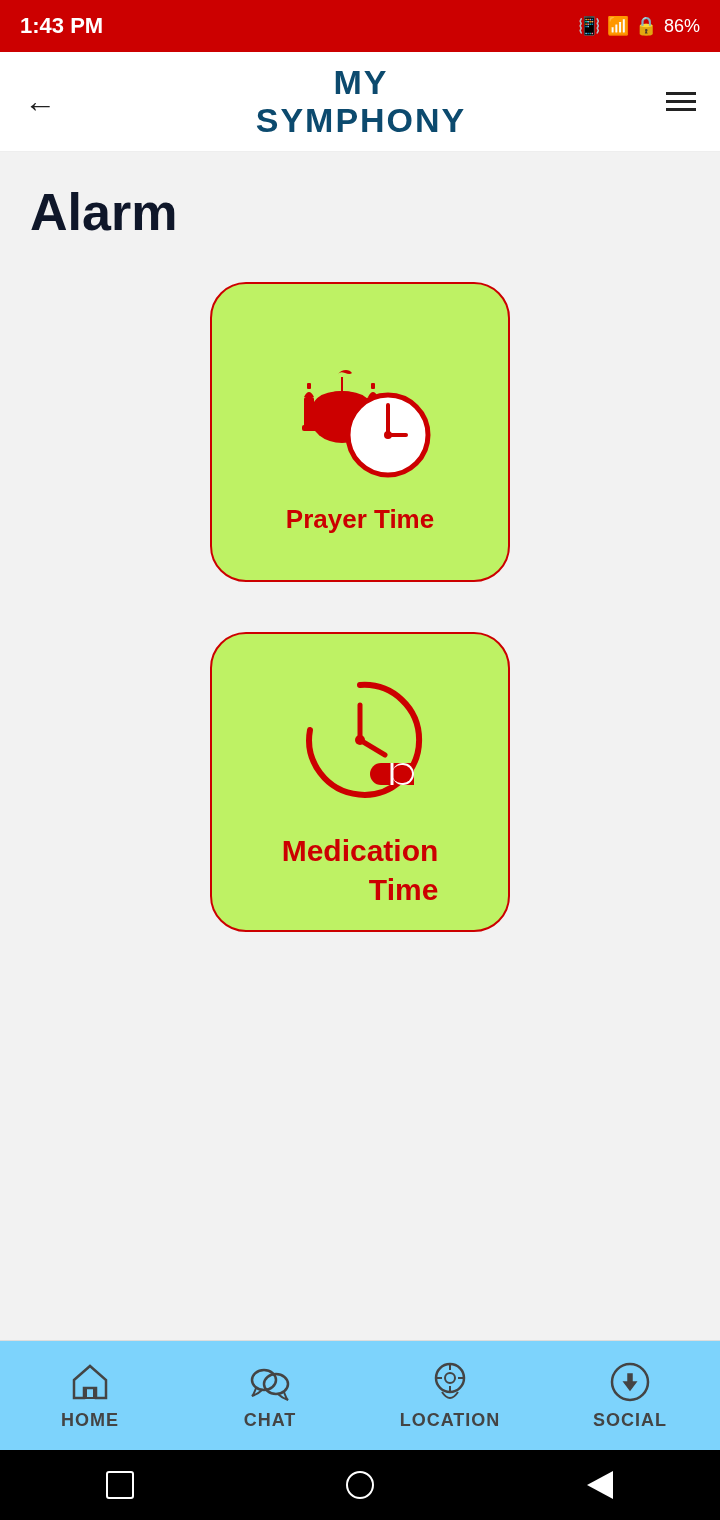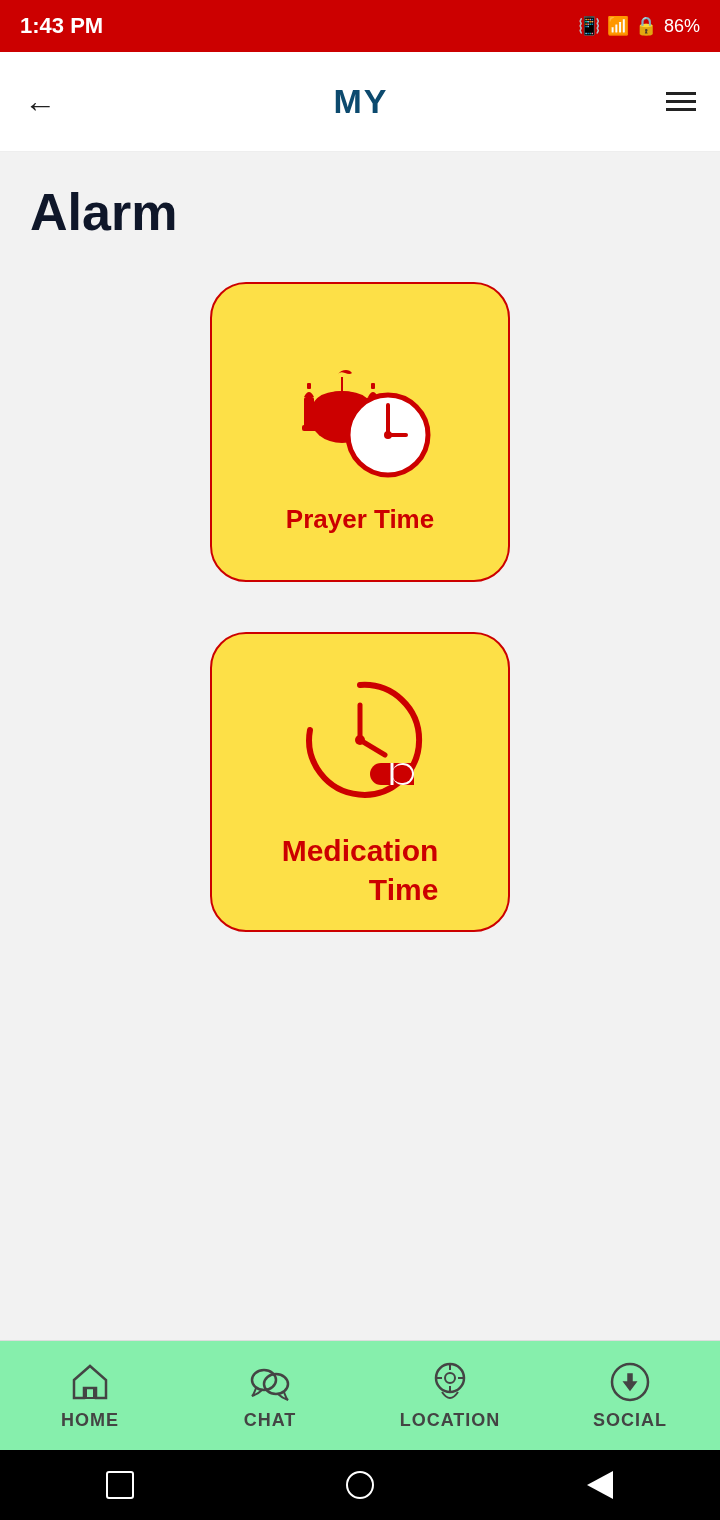"SYMPHONY" div { html: none -> <div>SYMPHONY</div> }
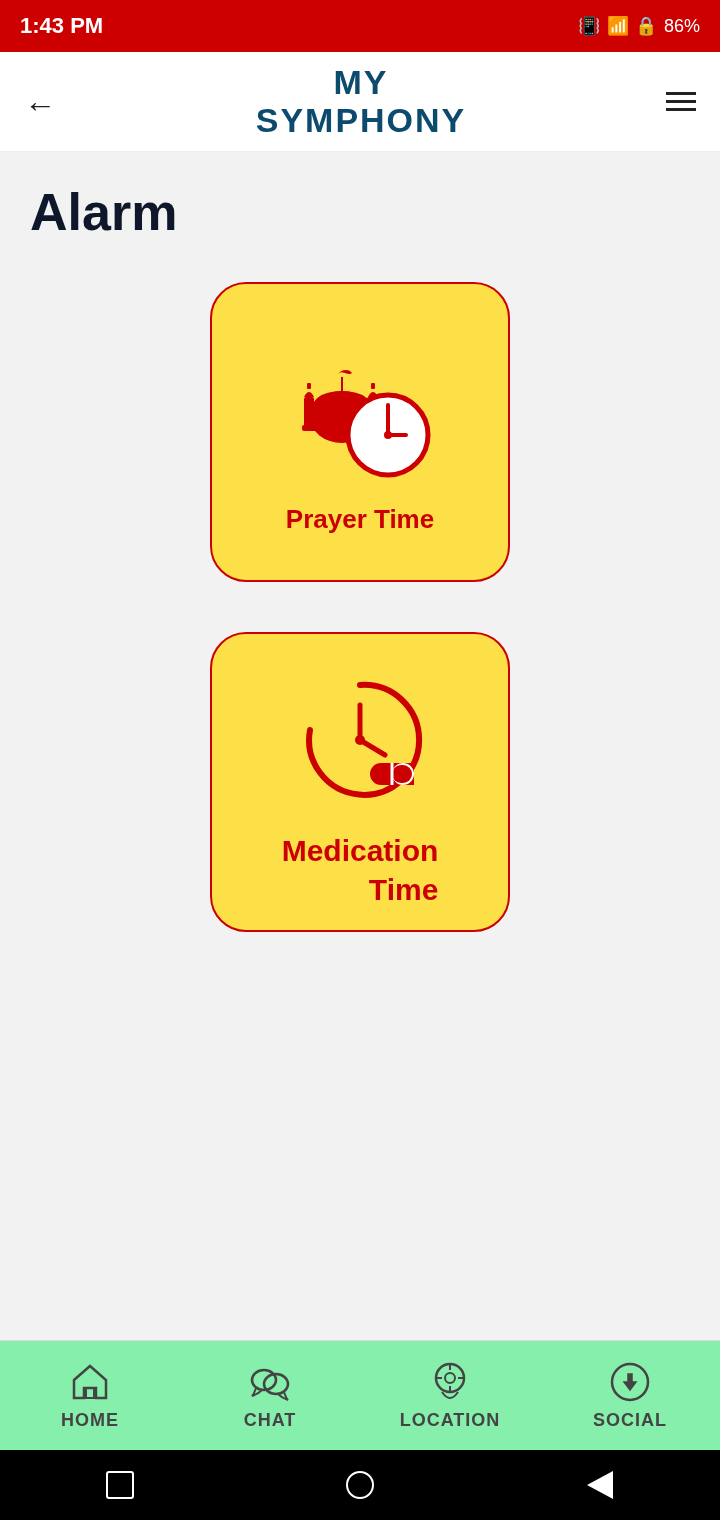"Prayer Time" .alarm-card { background: #fde047 -> #bef264 }
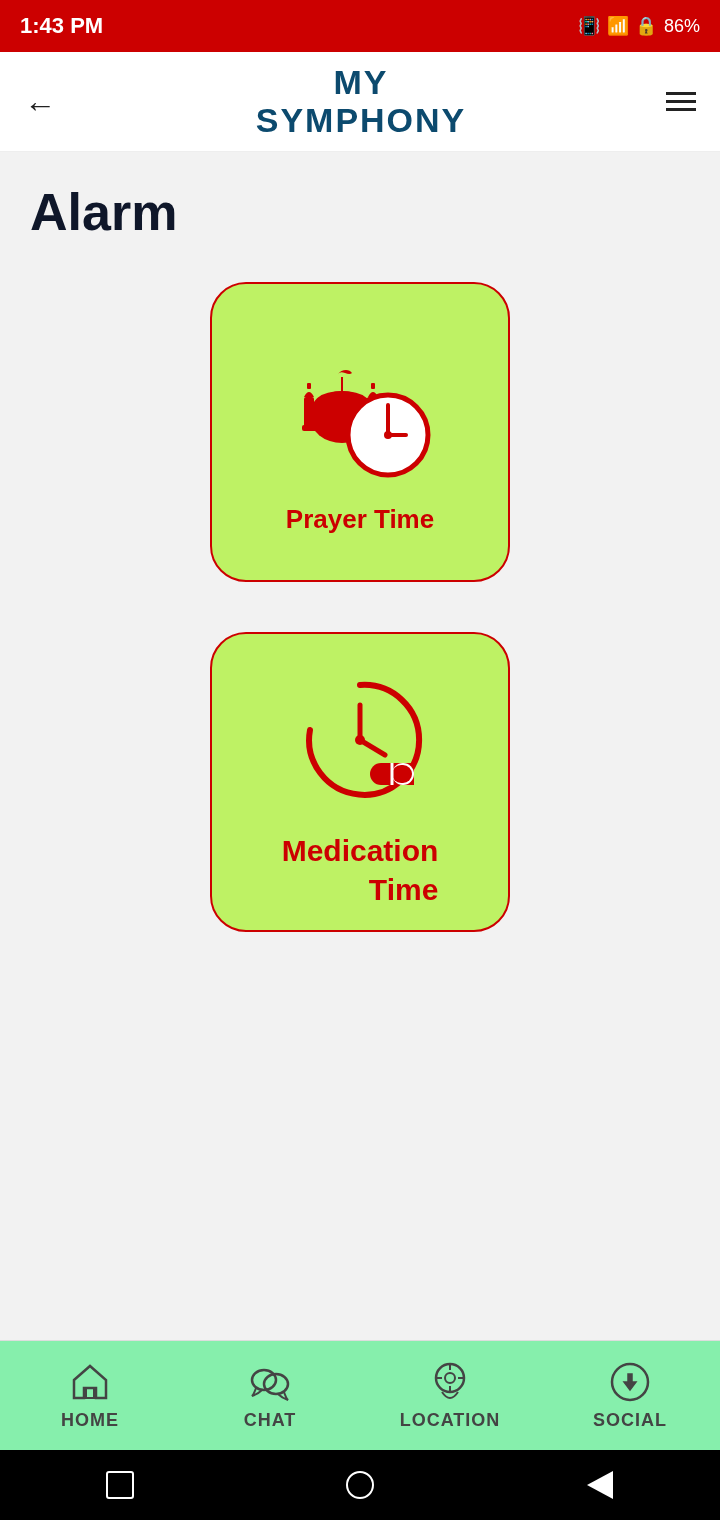"HOME" .bottom-nav { background: #86efac -> #7dd3fc }
